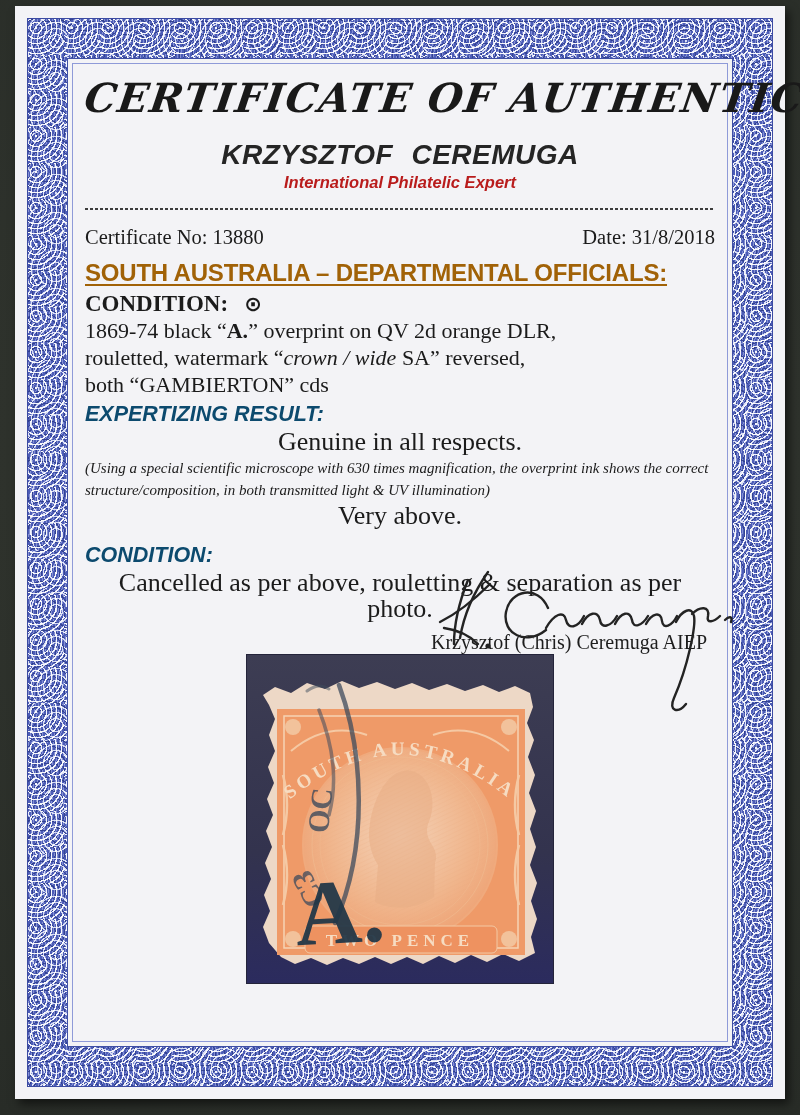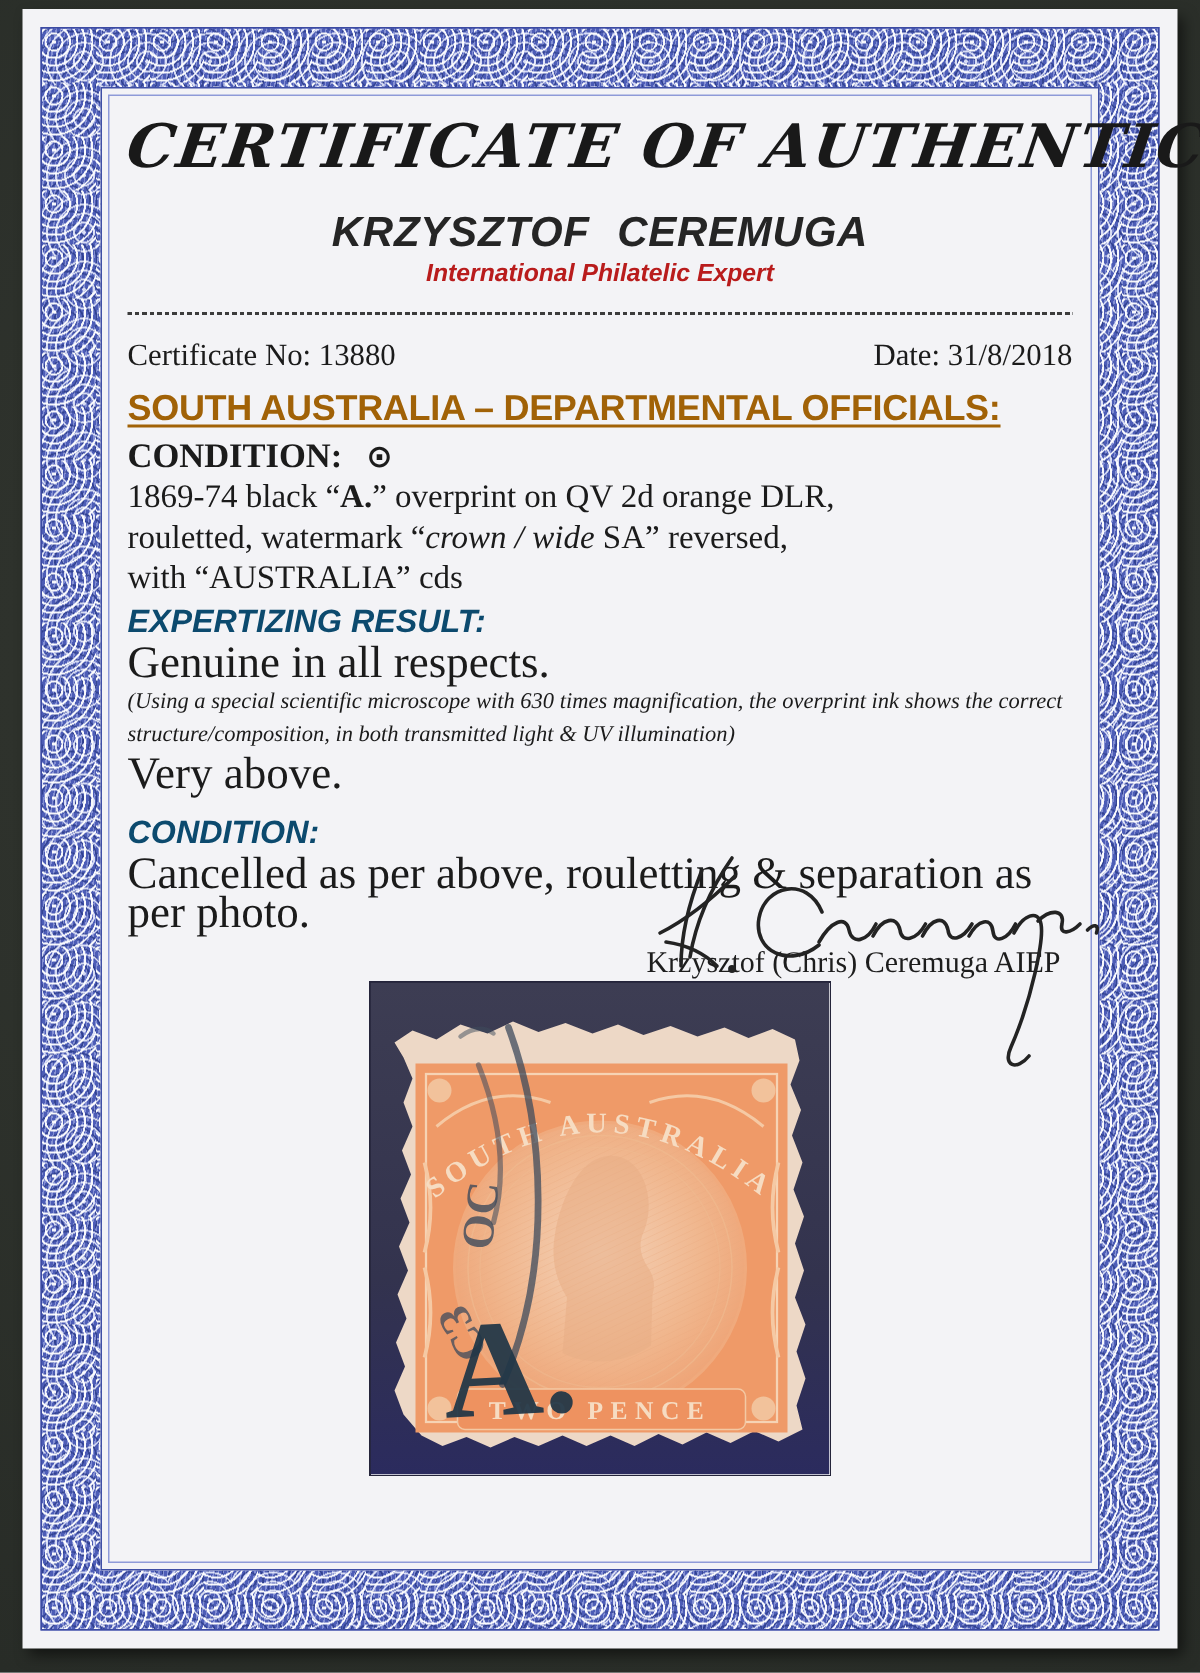"with “AUSTRALIA” cds" div { text: with “AUSTRALIA -> both “GAMBIERTON }
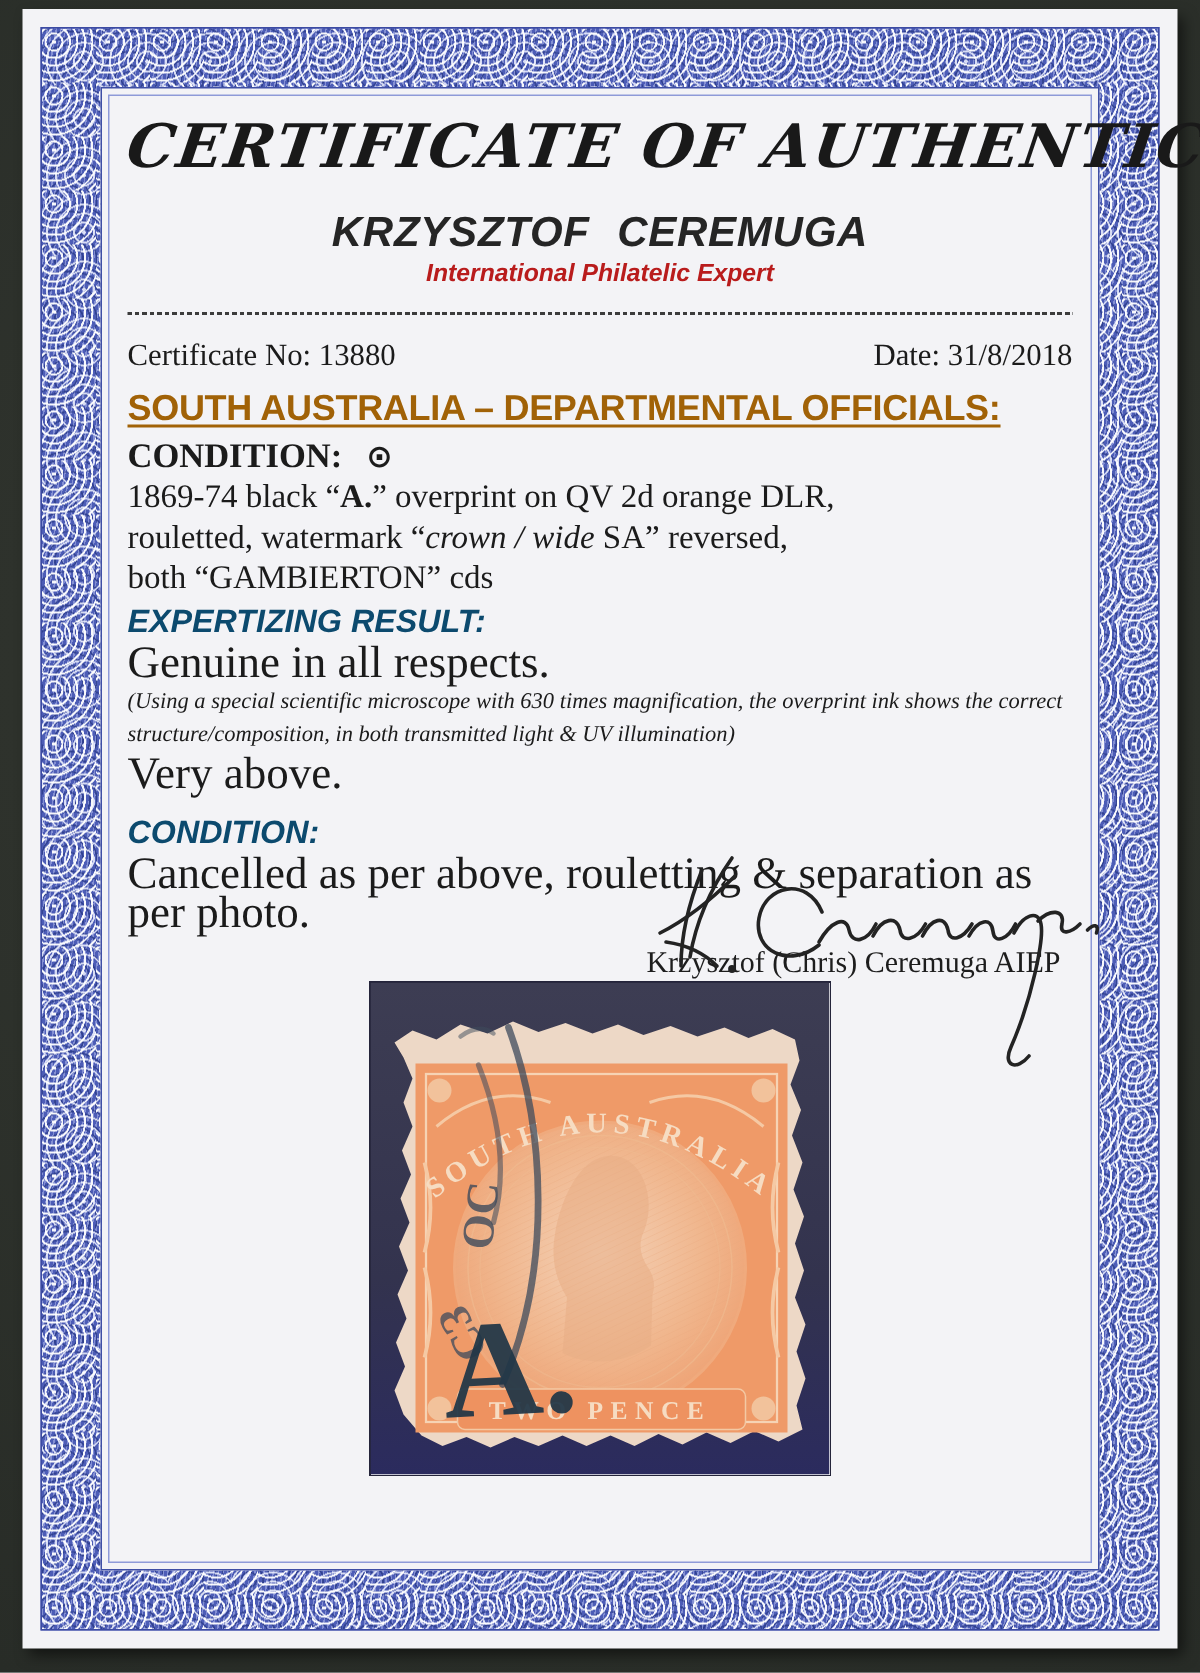"Genuine in all respects." .body-line { font-size: 30px -> 26px; text-align: none -> center }
